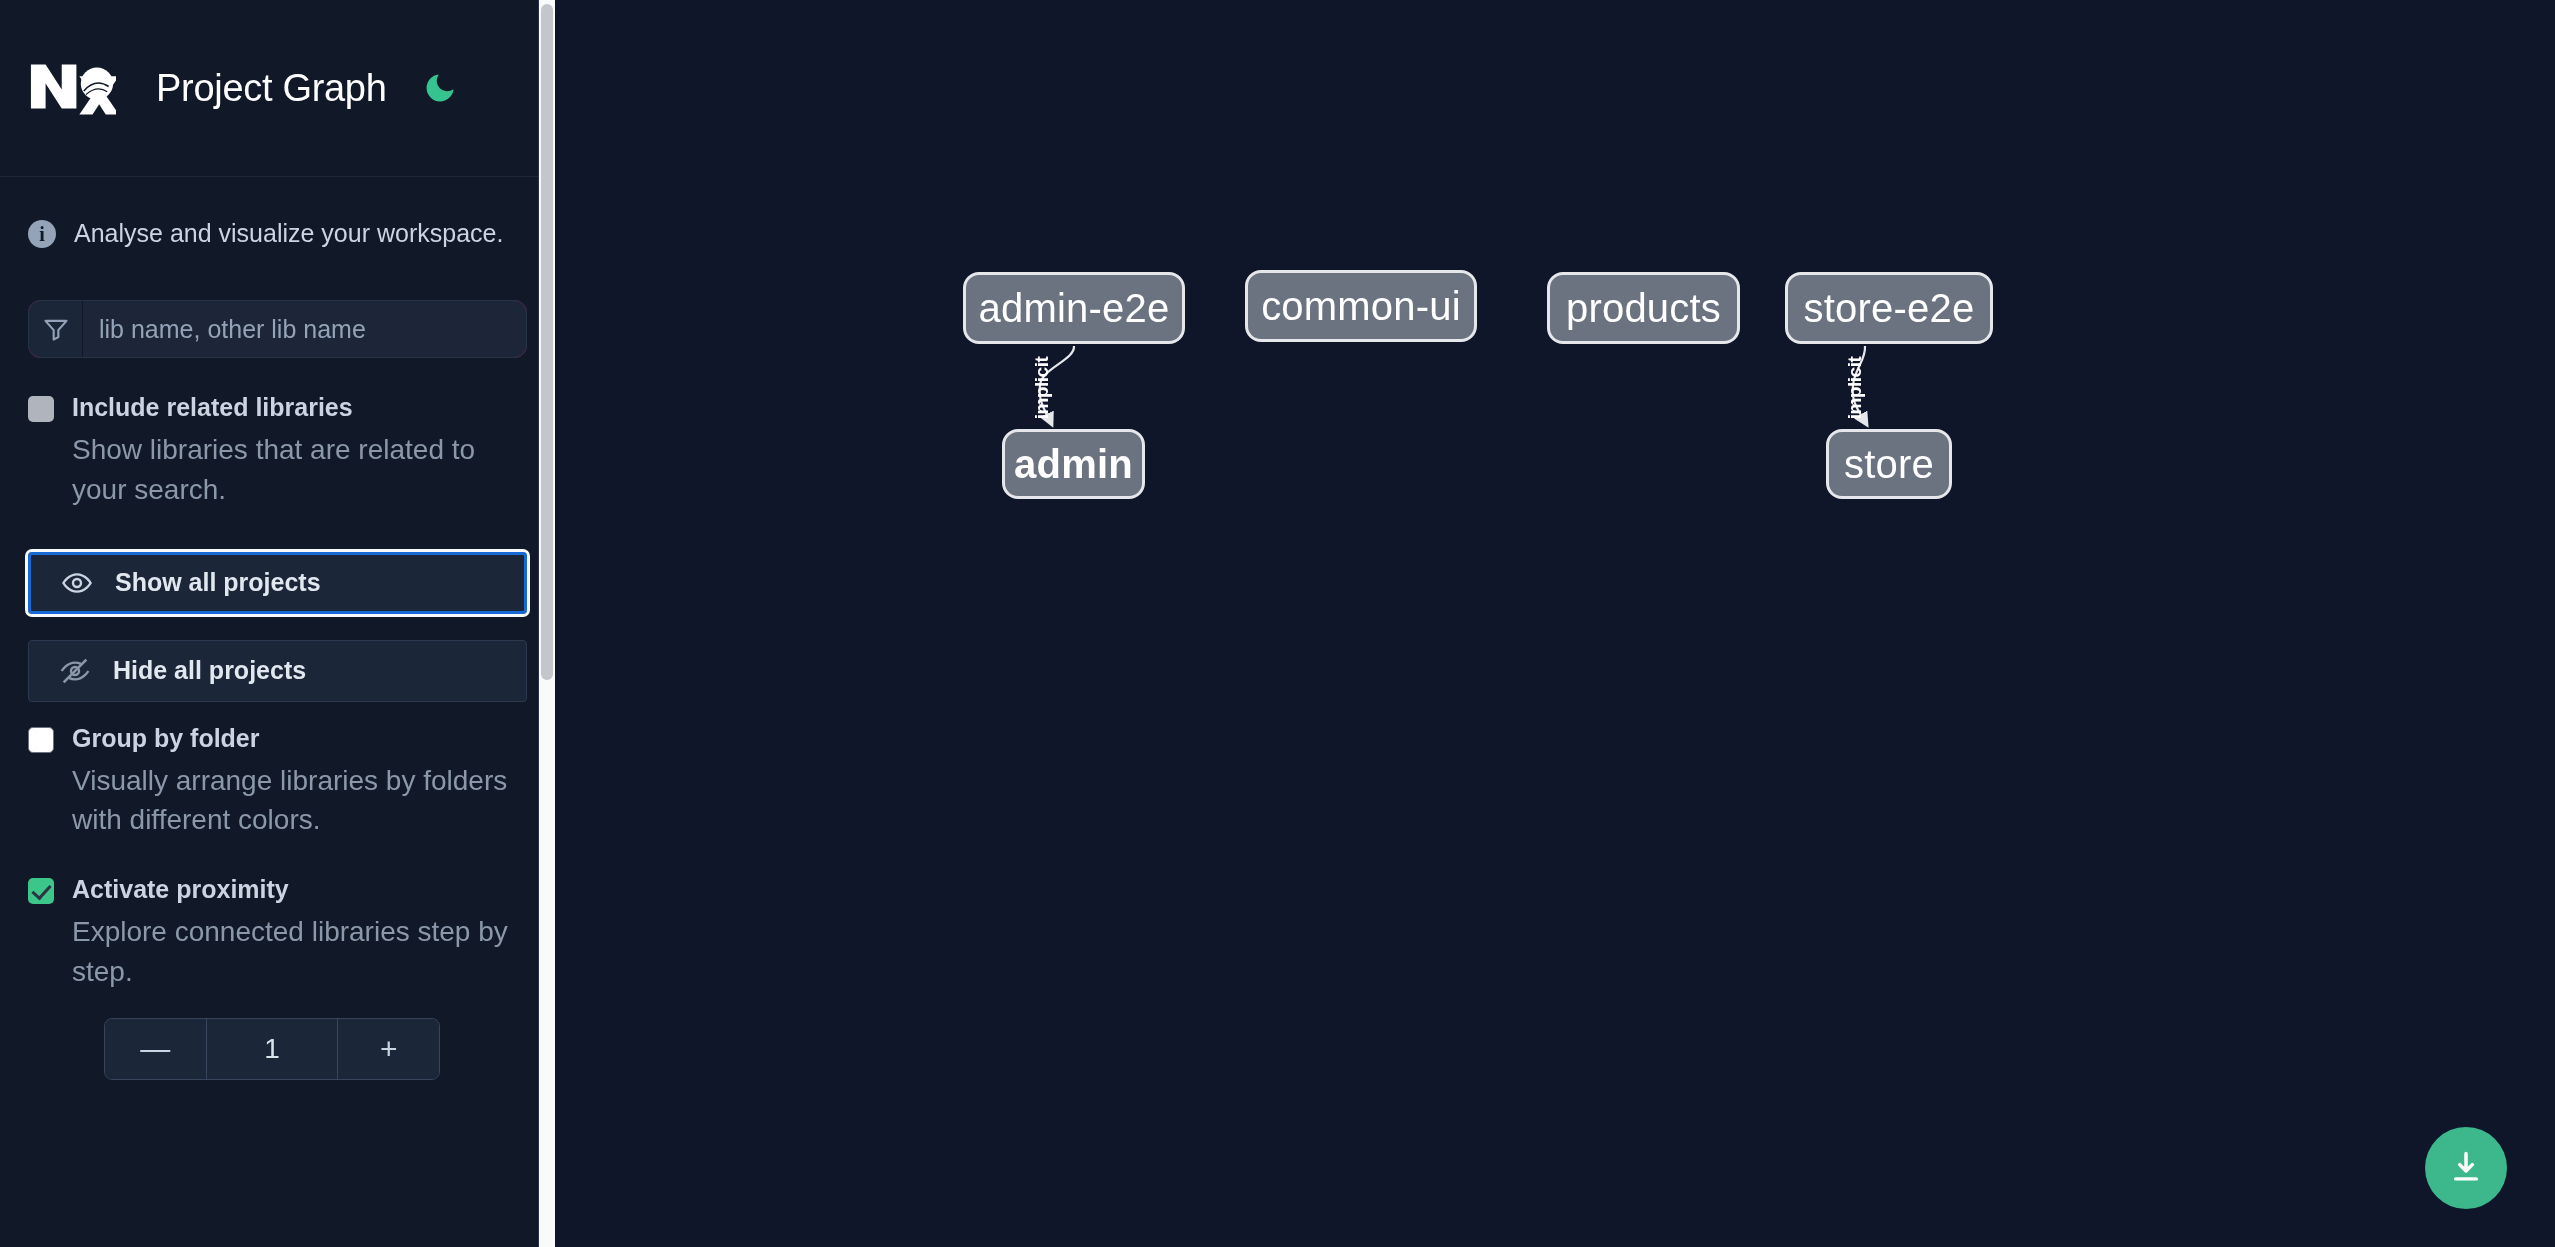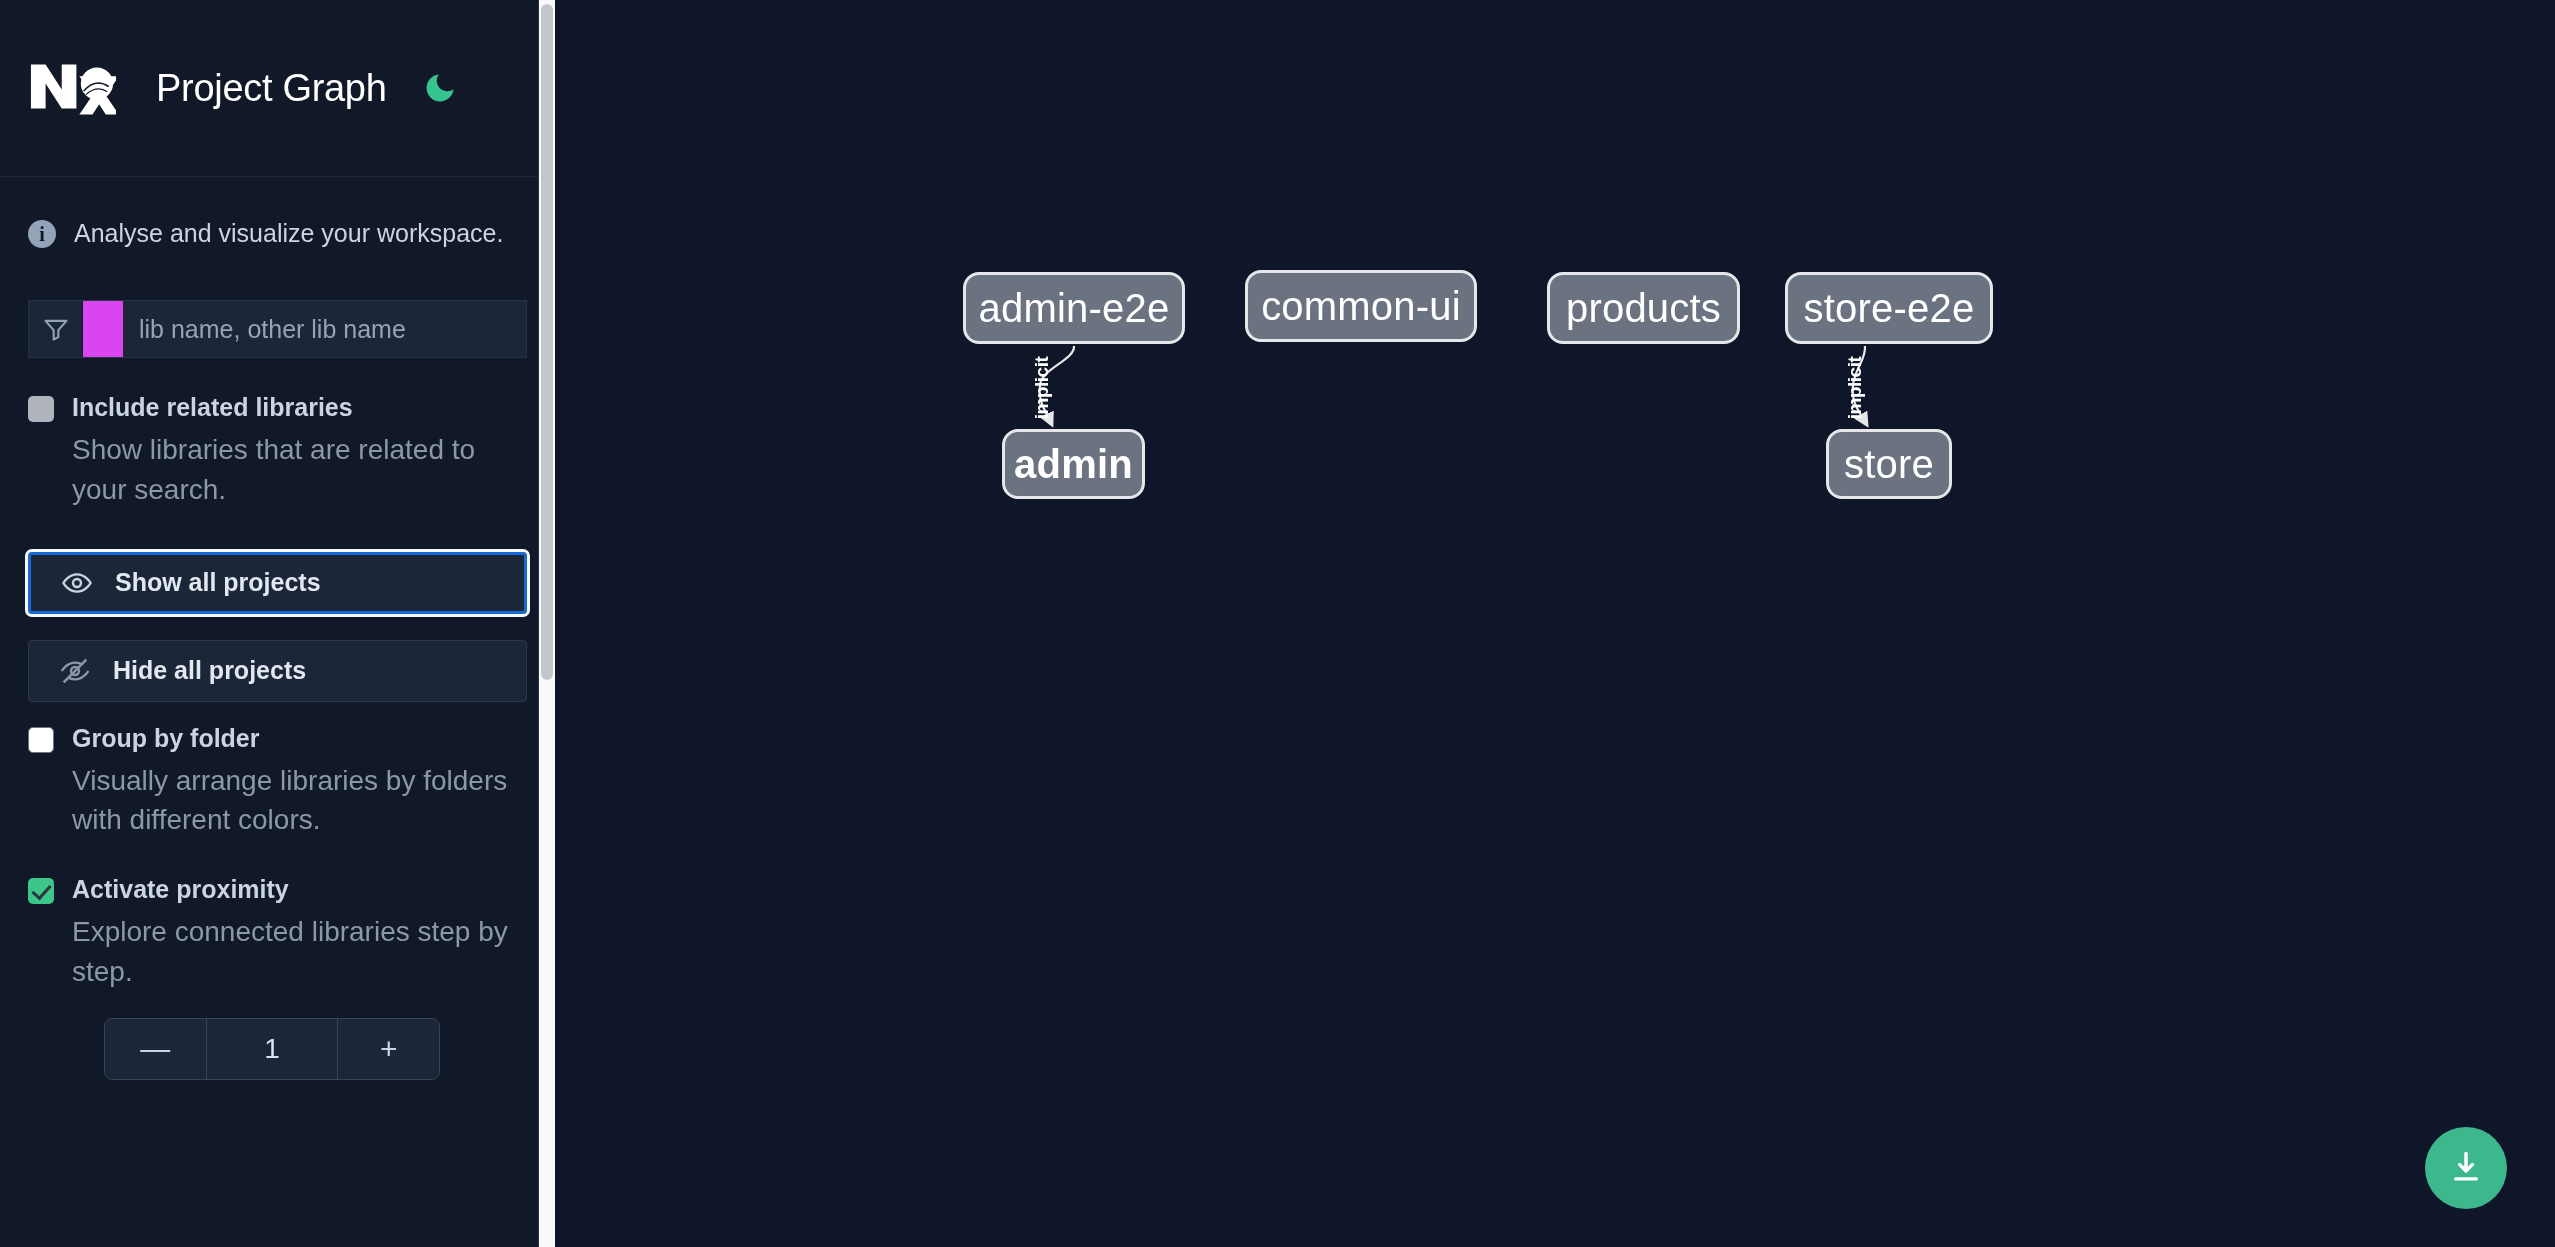"lib name, other lib name" .filter-box { background: #d946ef -> #be185d; border-radius: 0 -> 12px; gap: 40px -> none }
